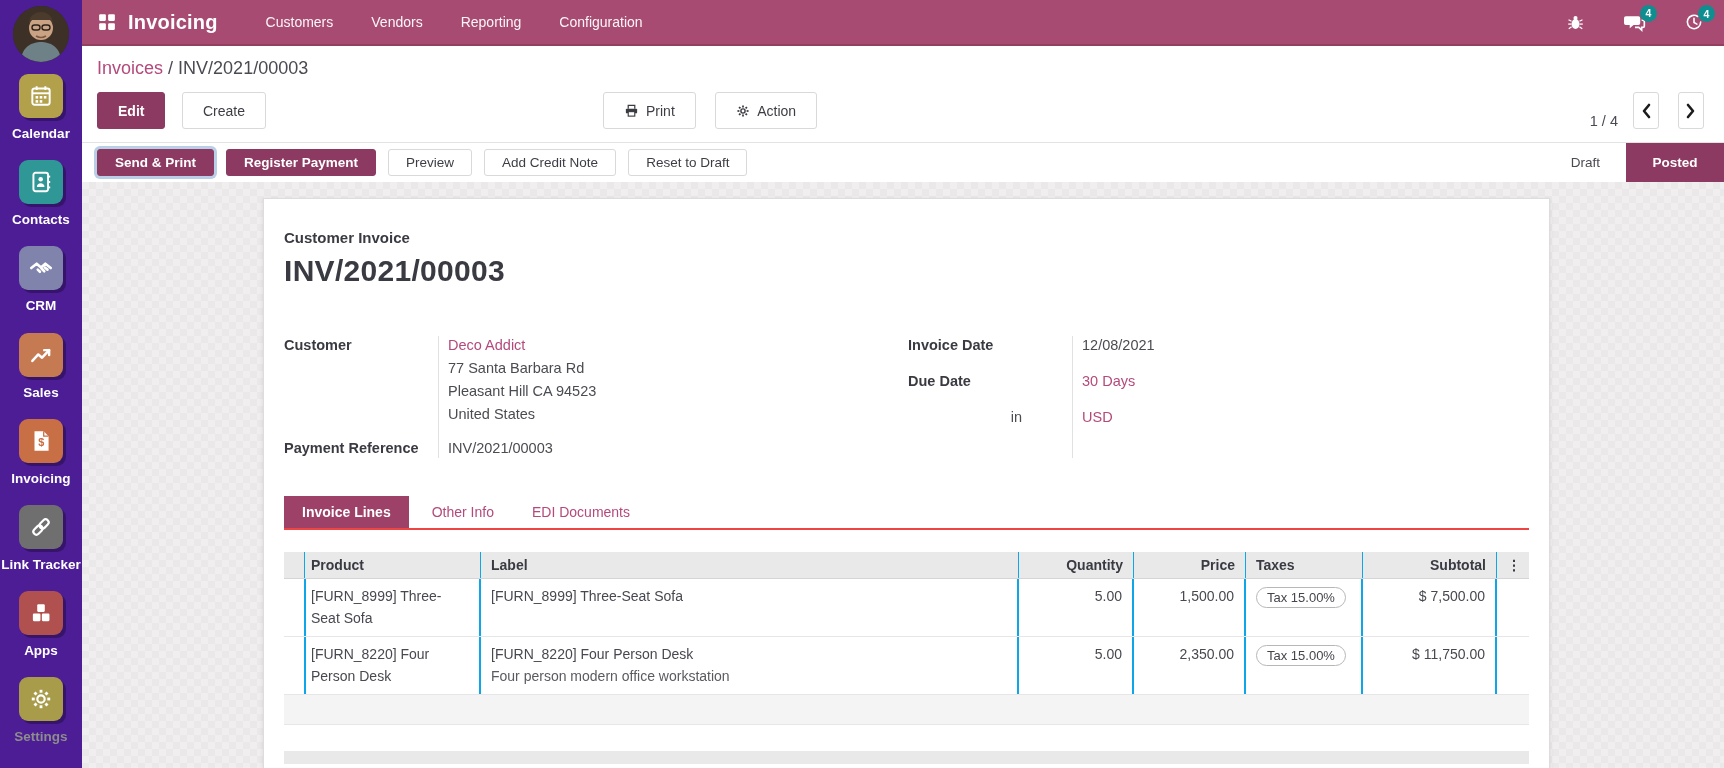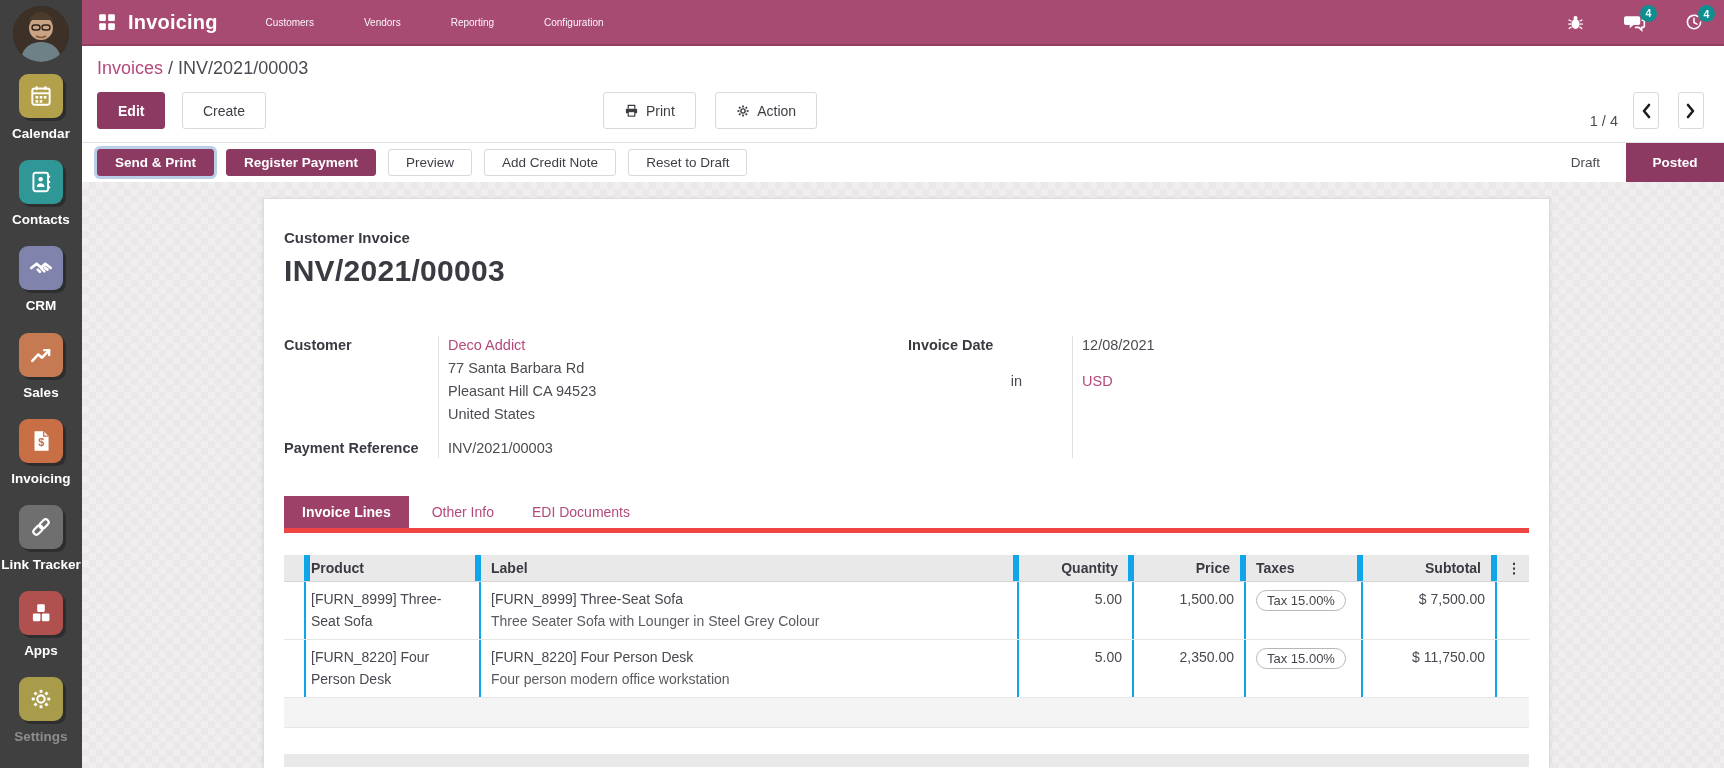"Customers" .nav-menu { font-size: 10px -> 14px; gap: 50px -> 38px }
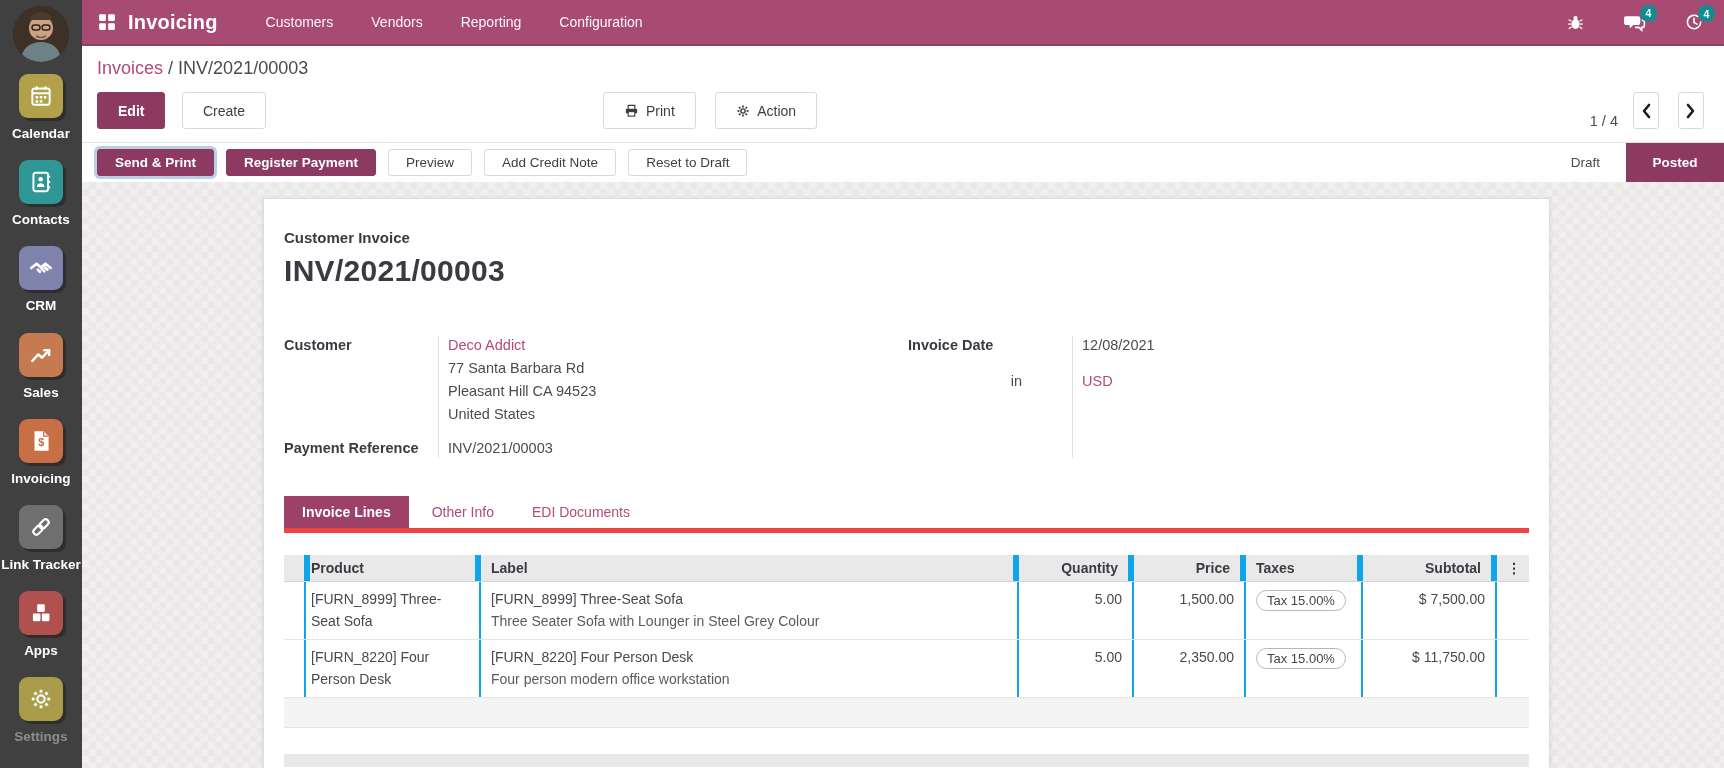"Calendar" .asidebar { background: #404040 -> #4c1d95 }
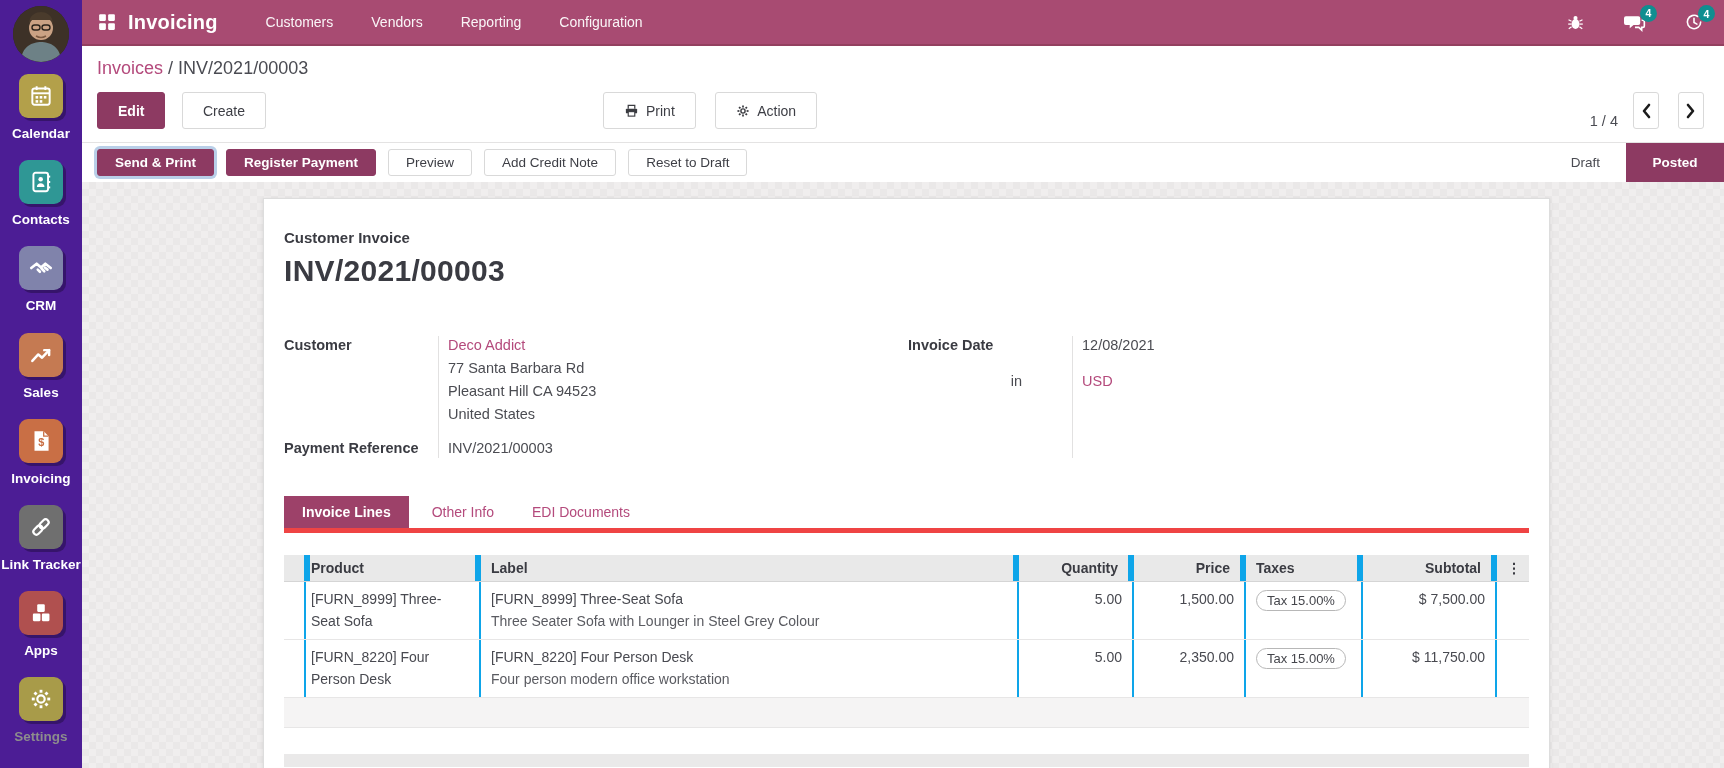"Due Date" div.frow { html: none -> <div> <div>Due Date</div> <div>30 Days</div> </div> }
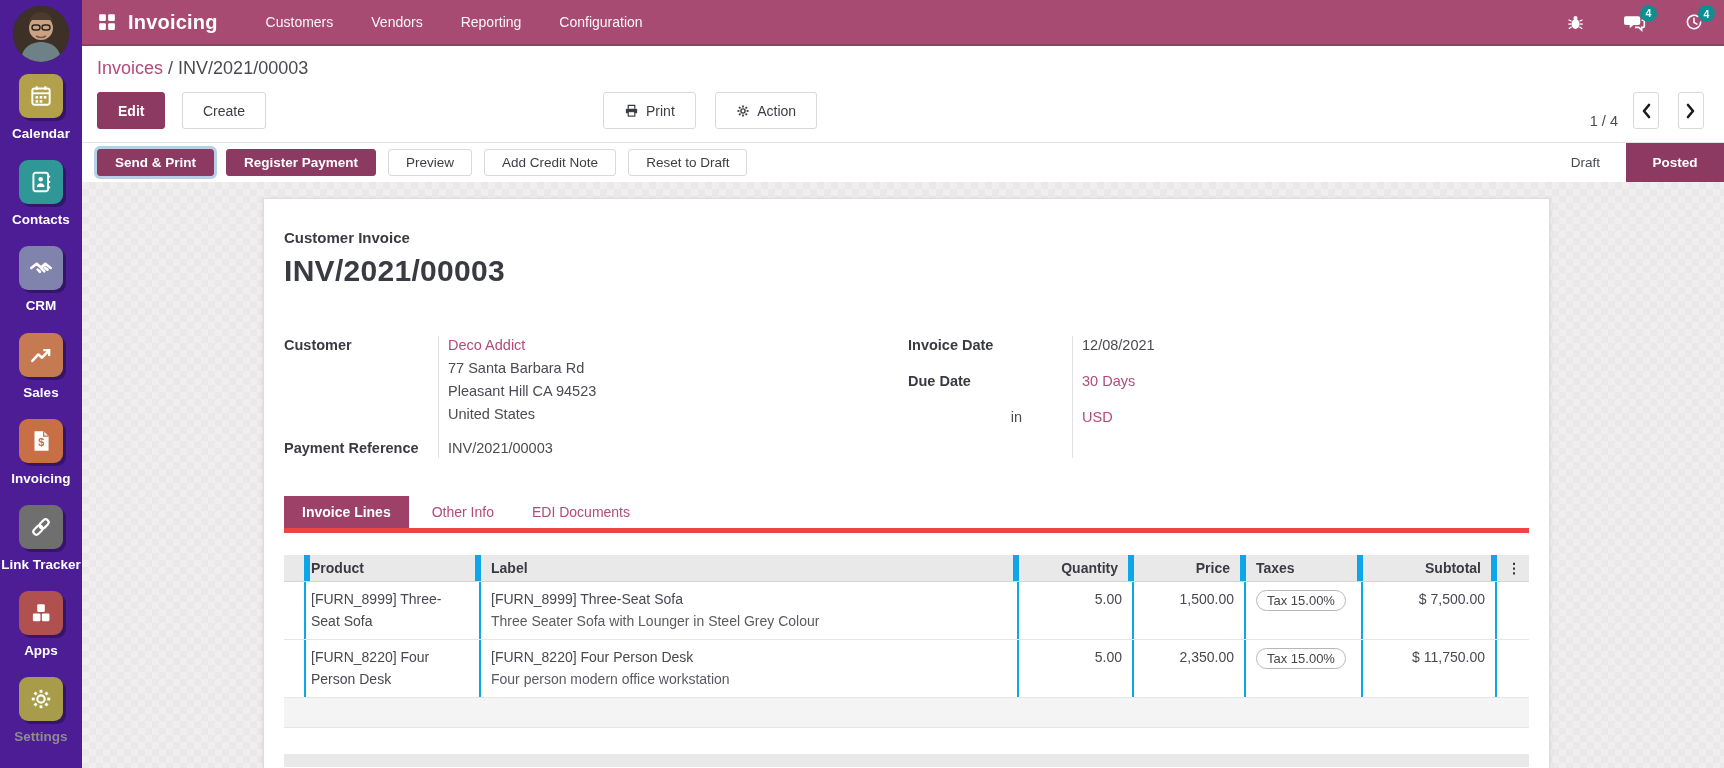"Invoice Lines" .tabs { border-bottom: 5px solid #ef4444 -> 2px solid #ef4444 }
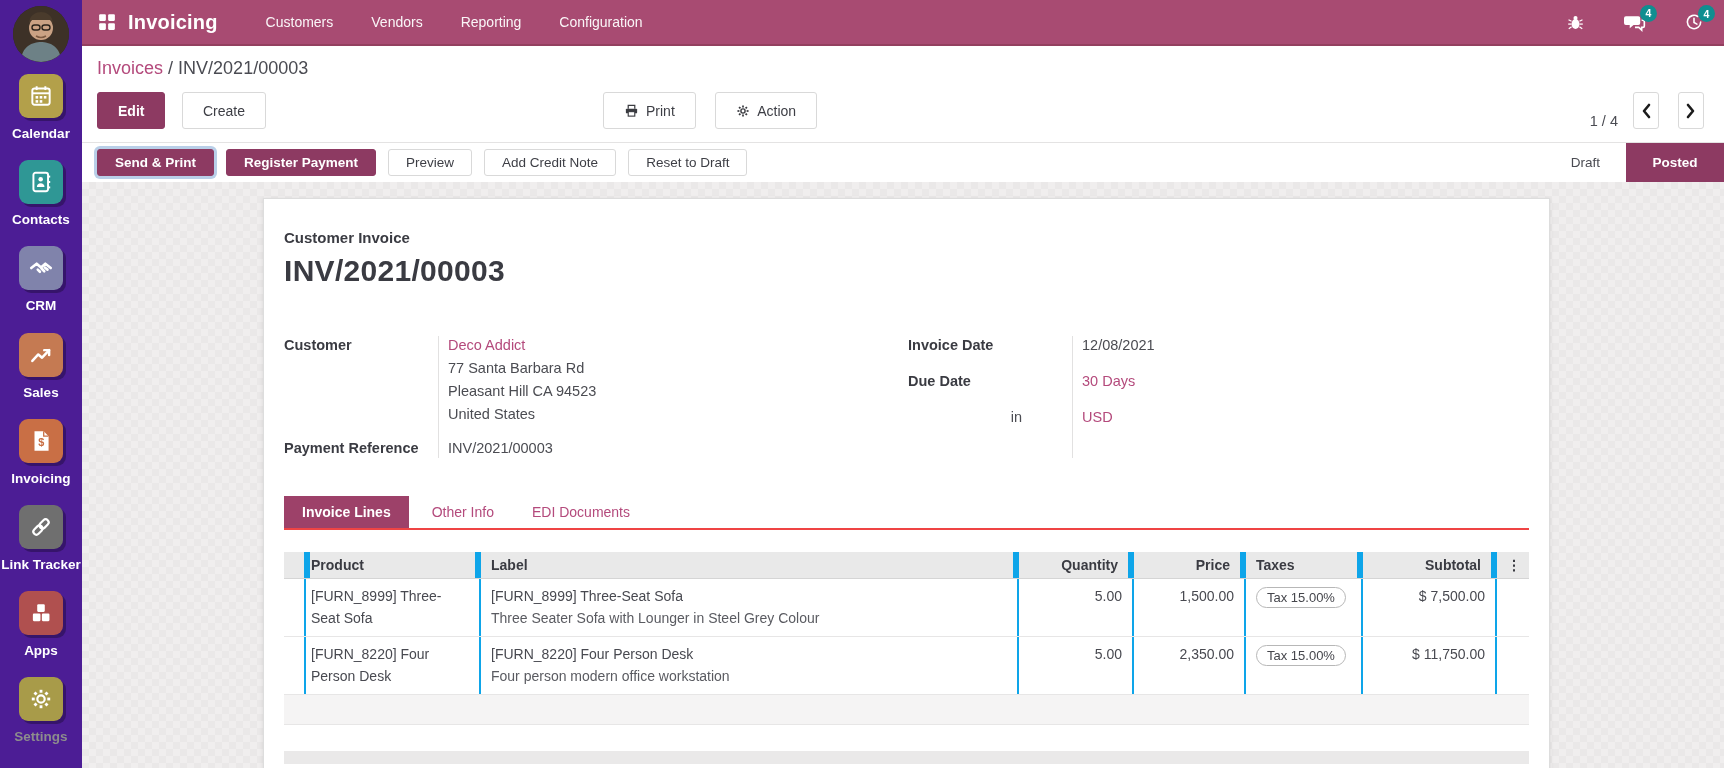"Product" .thead .cell { border-right: 6px solid #0ea5e9 -> 1px solid #0ea5e9 }
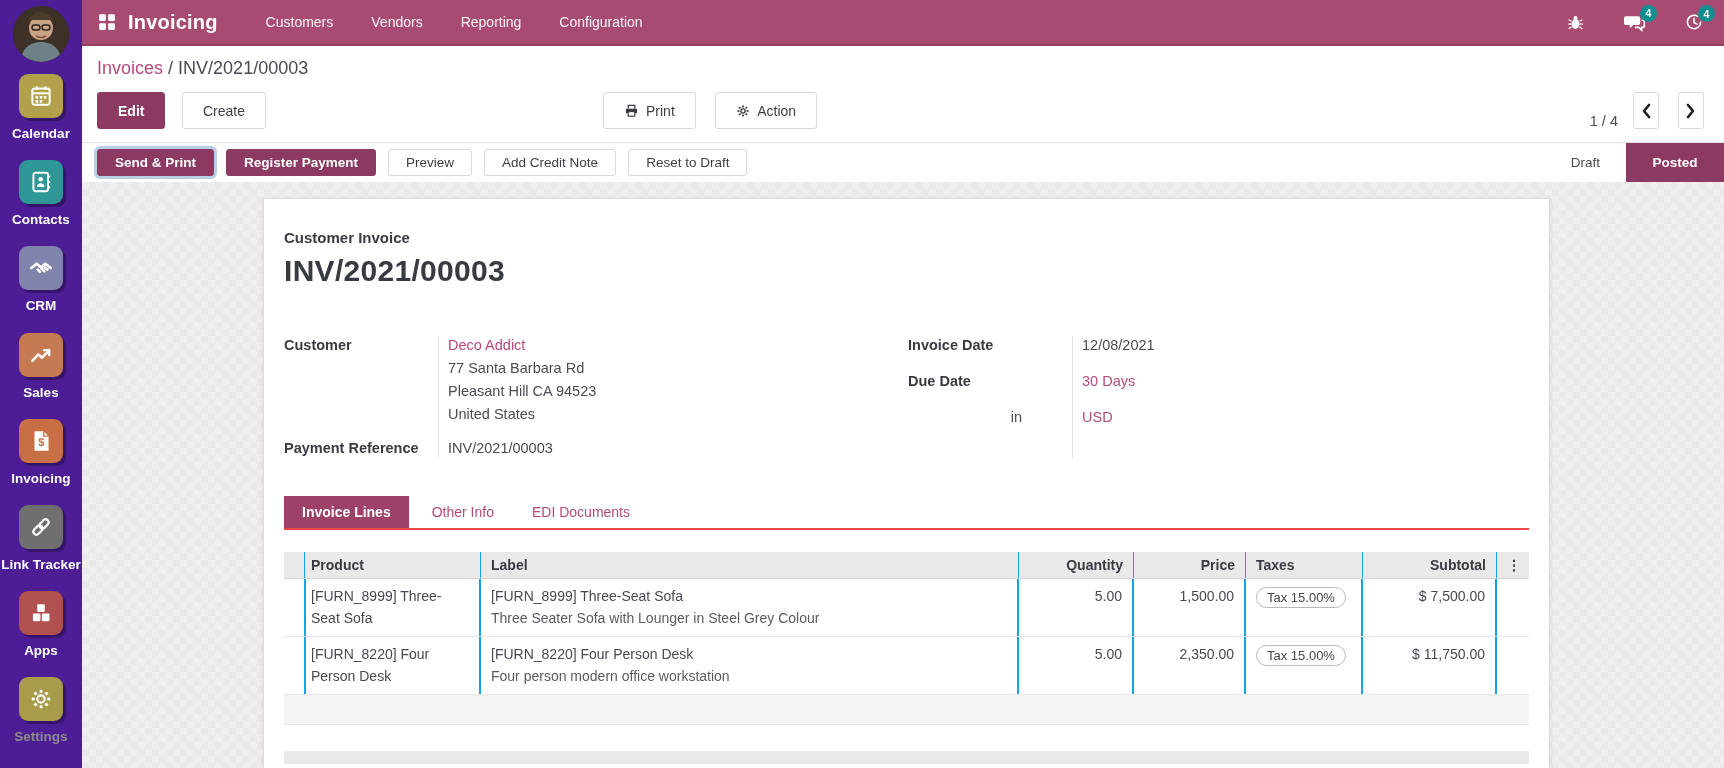"Three Seater Sofa with Lounger" div.desc { html: <div>Three Seater Sofa with Lounger in Steel Grey Colour</div> -> none }
